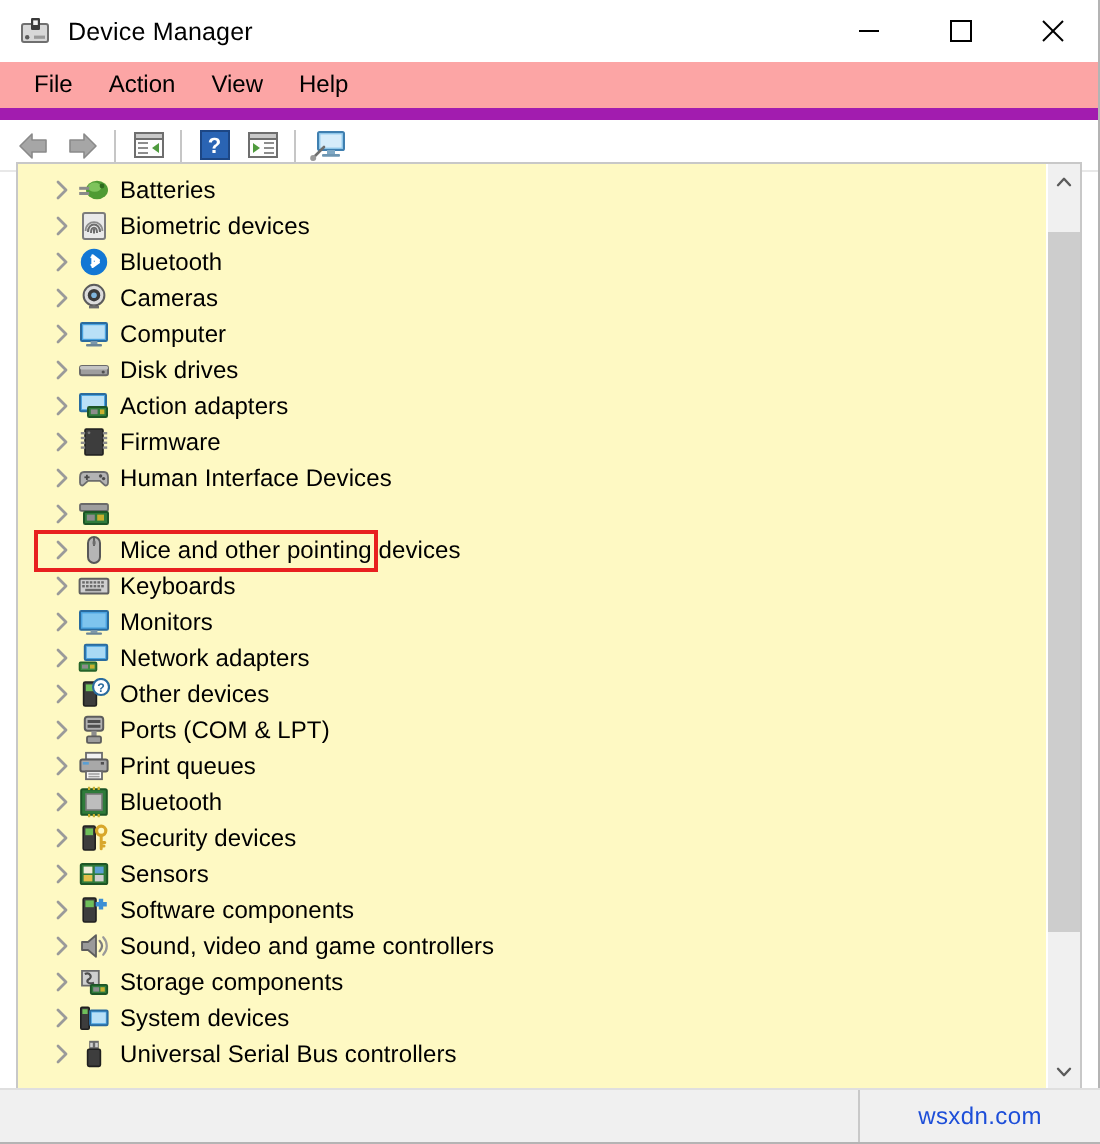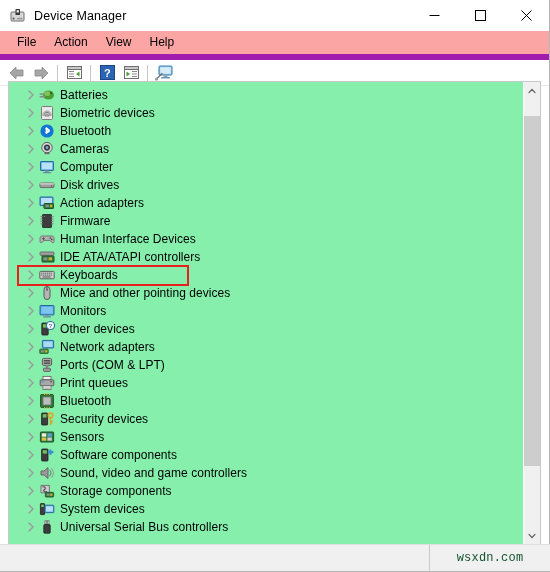"Batteries" #tree-panel { background: #86efac -> #fef9c3 }
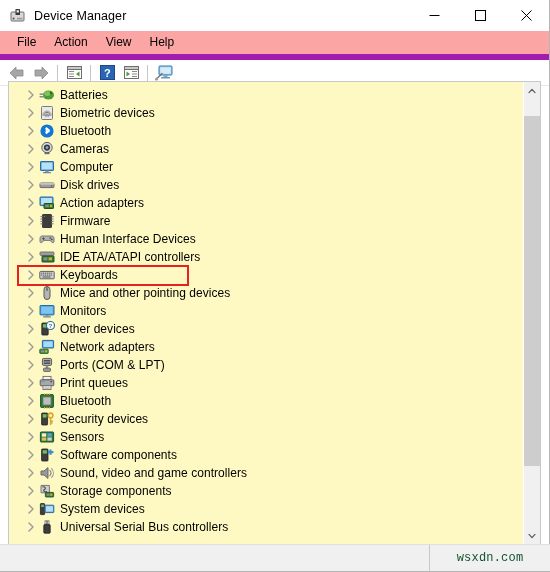"IDE ATA/ATAPI controllers" span.row-label { html: <span>IDE ATA/ATAPI controllers</span> -> none }
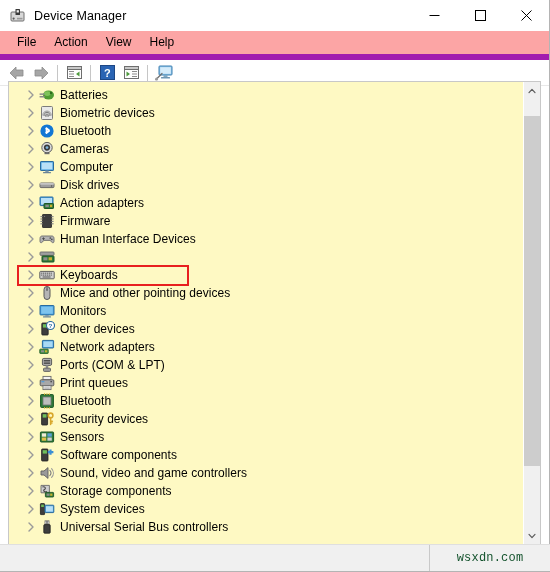"Keyboards" div.row { order: before "Mice and other pointing devices" -> after "Mice and other pointing devices" }
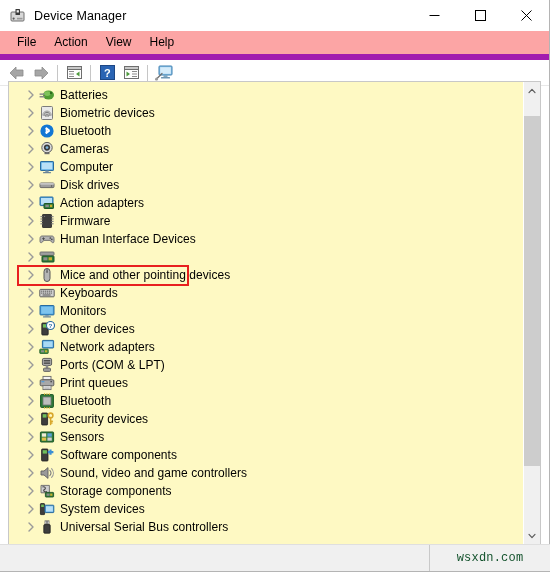"Other devices" div.row { order: before "Network adapters" -> after "Network adapters" }
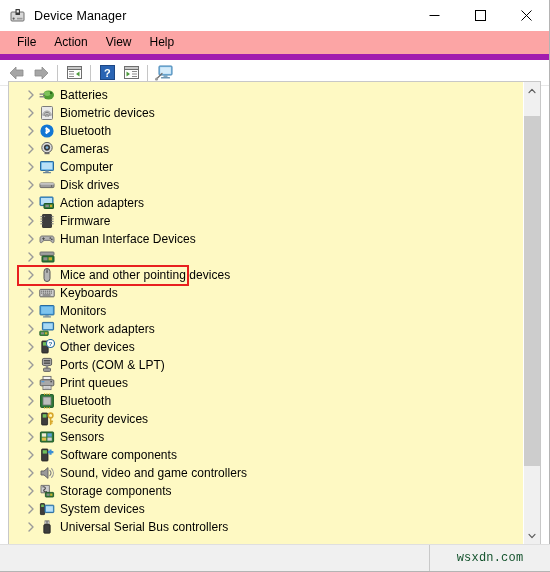"wsxdn.com" #watermark { color: #14532d -> #1d4ed8; font-family: Liberation Mono, monospace -> Liberation Sans, sans-serif }
